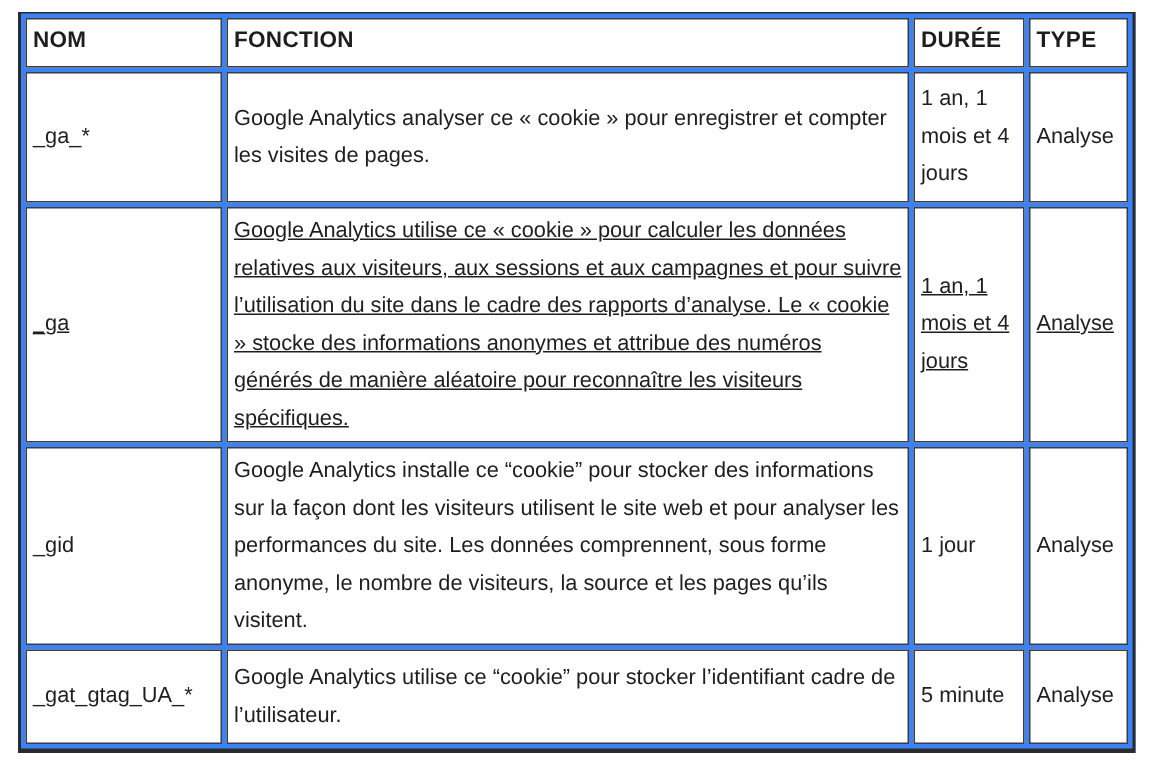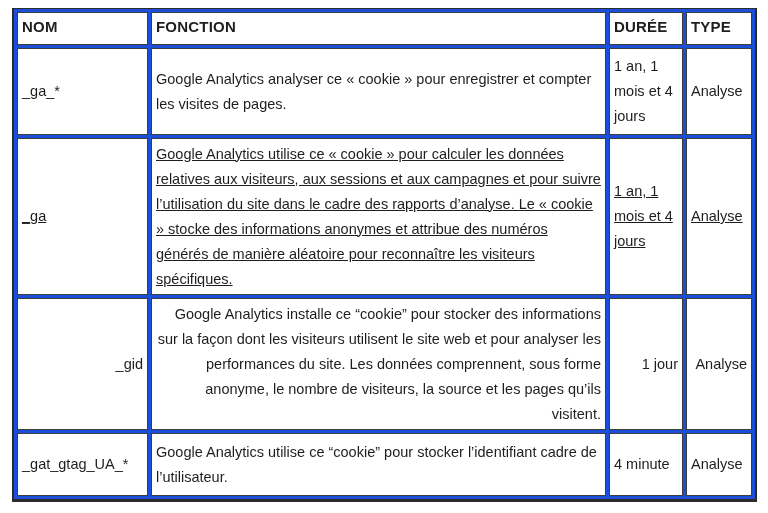"NOM" .table-wrap { background: #1d4ed8 -> #3b82f6 }
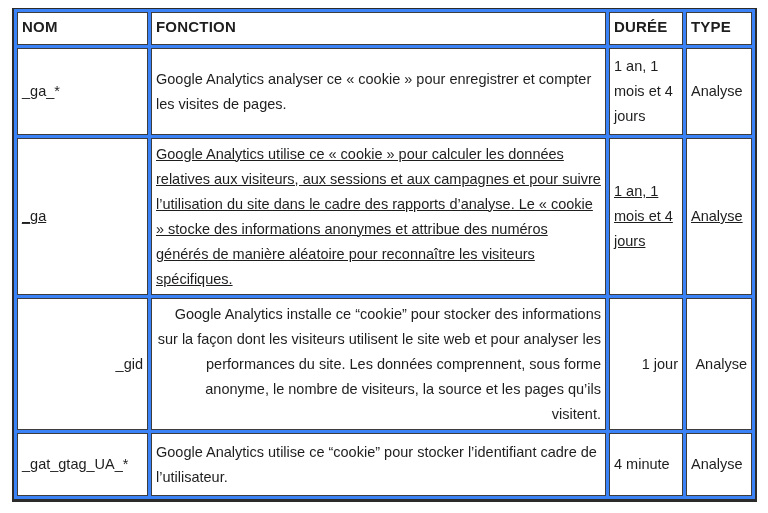"Google Analytics installe ce “cookie”" tr.r3 td { text-align: right -> none }
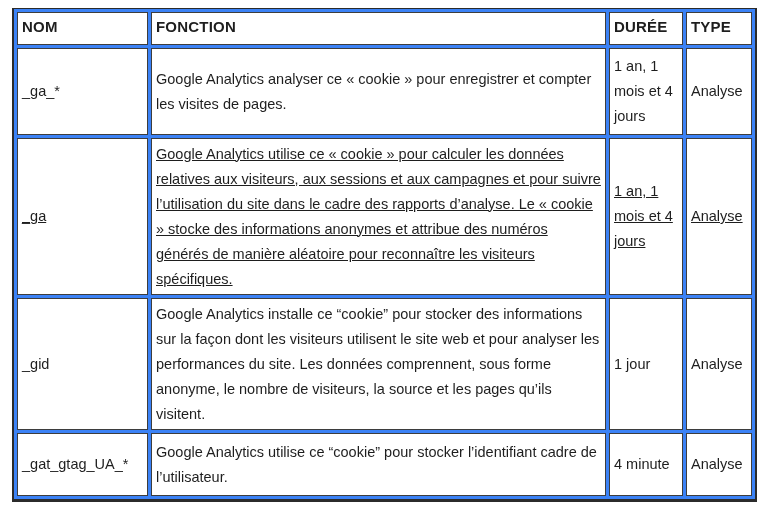"4 minute" td { text: 4 -> 5 }
